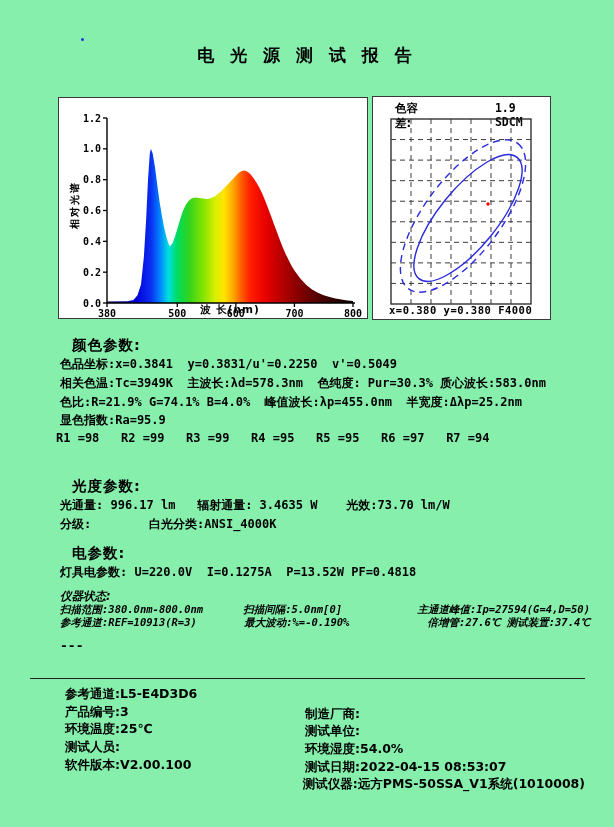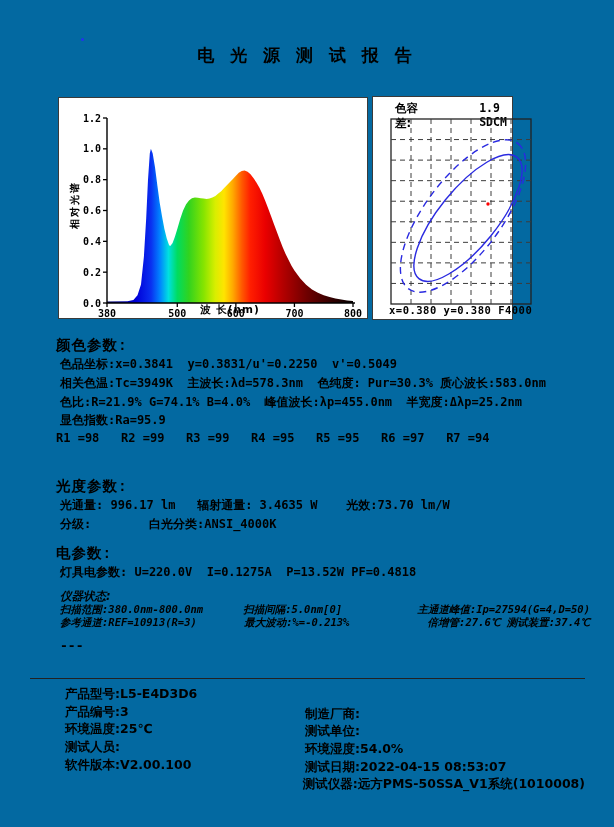"电 光 源 测 试" .page { background: #0369a1 -> #86efac }
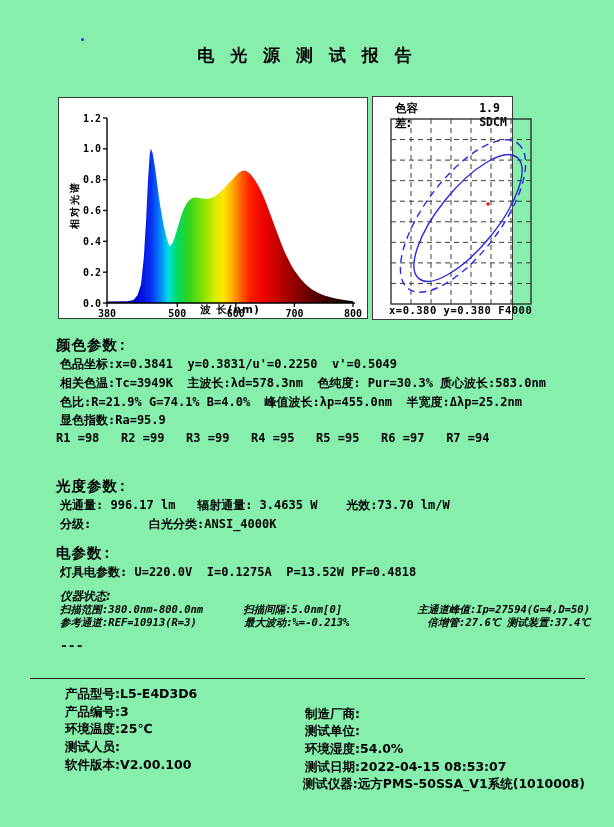"色容差:" .cc-panel { width: 141px -> 179px }
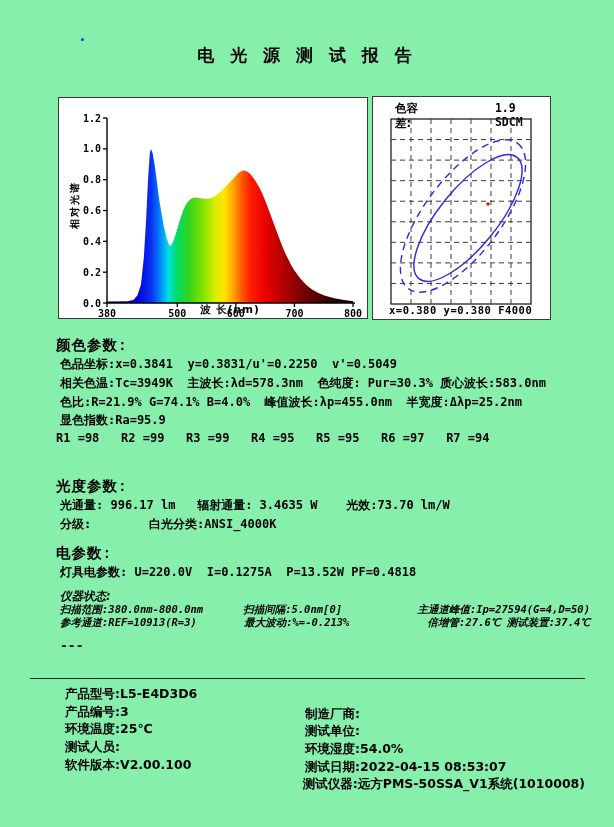"颜色参数:" .sec-title { font-family: Liberation Mono, monospace -> none; left: 56px -> 72px }
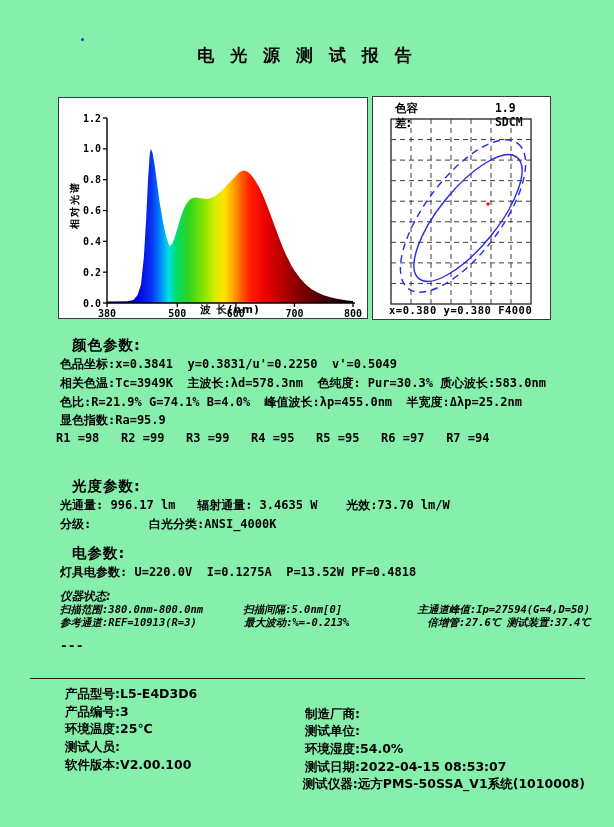"最大波动:%=-0.213%" span.c2 { text: -0.213% -> -0.190% }
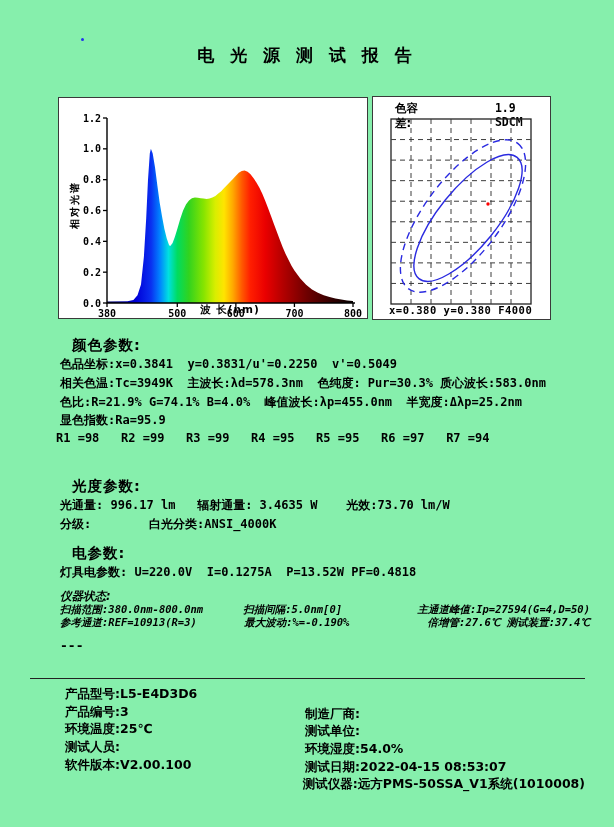"产品型号:L5-E4D3D6" span.fl { text: 产品型号:L5-E4D3D6 -> 参考通道:L5-E4D3D6 }
